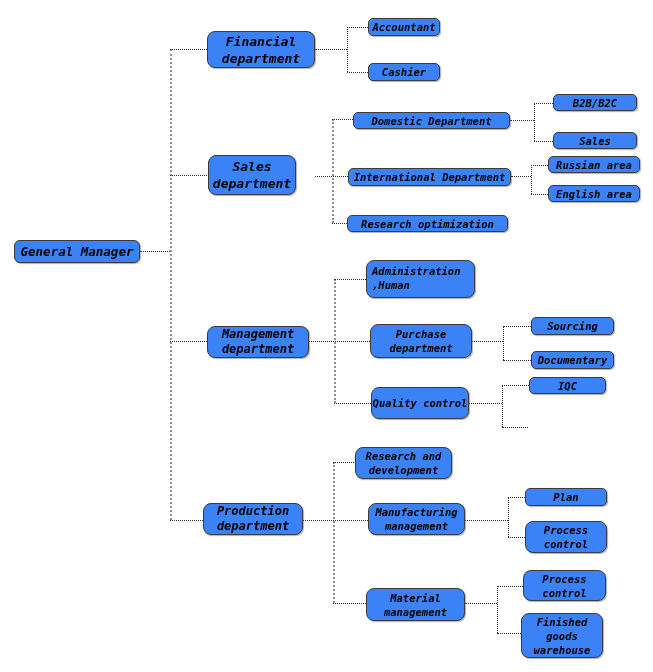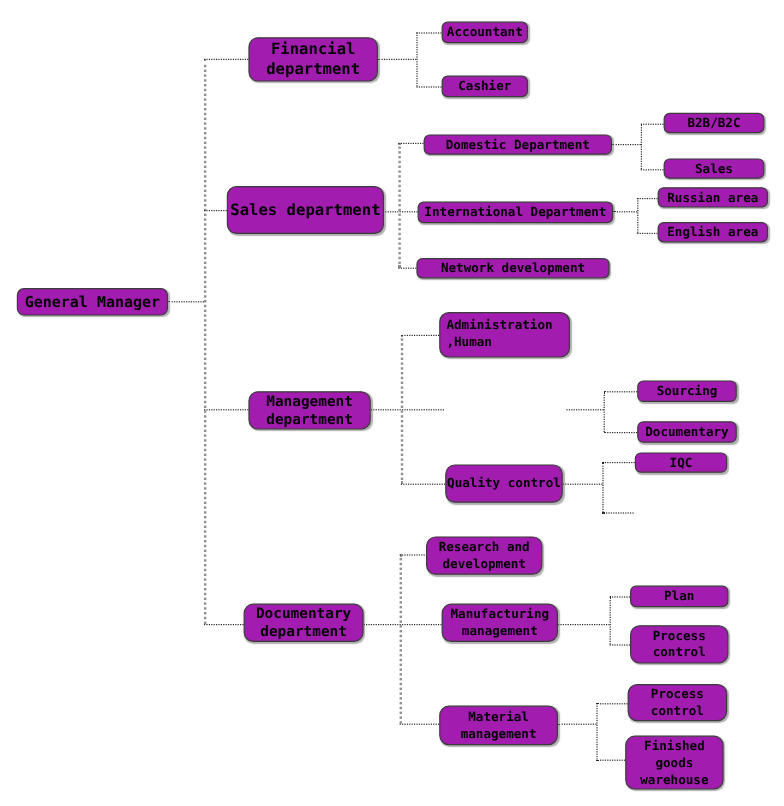"Accountant" .node { background: #a21caf -> #3b82f6; font-style: none -> italic }
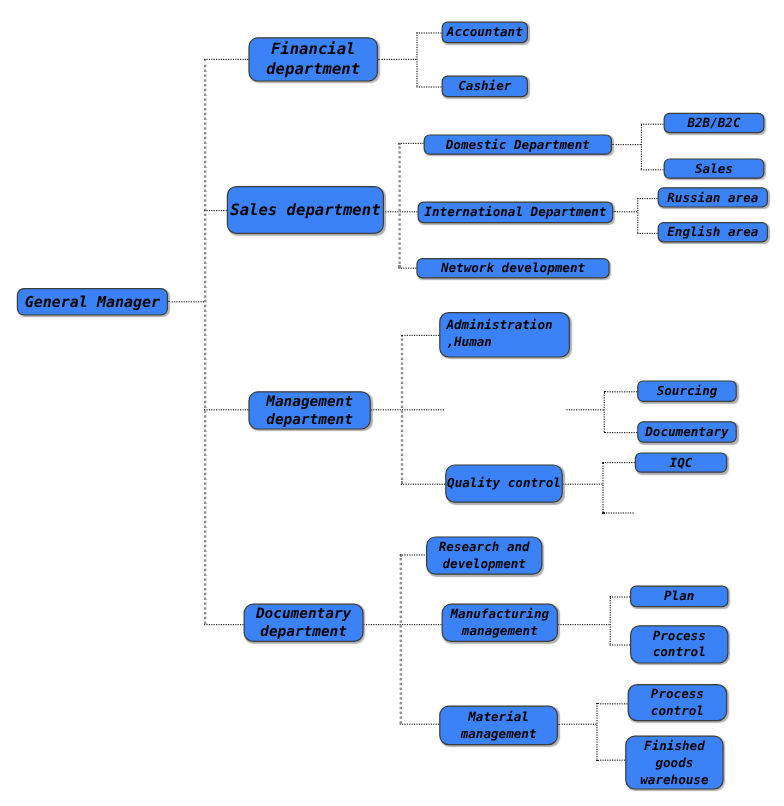"Sales department" div.node { left: 189px -> 208px; width: 131px -> 88px }
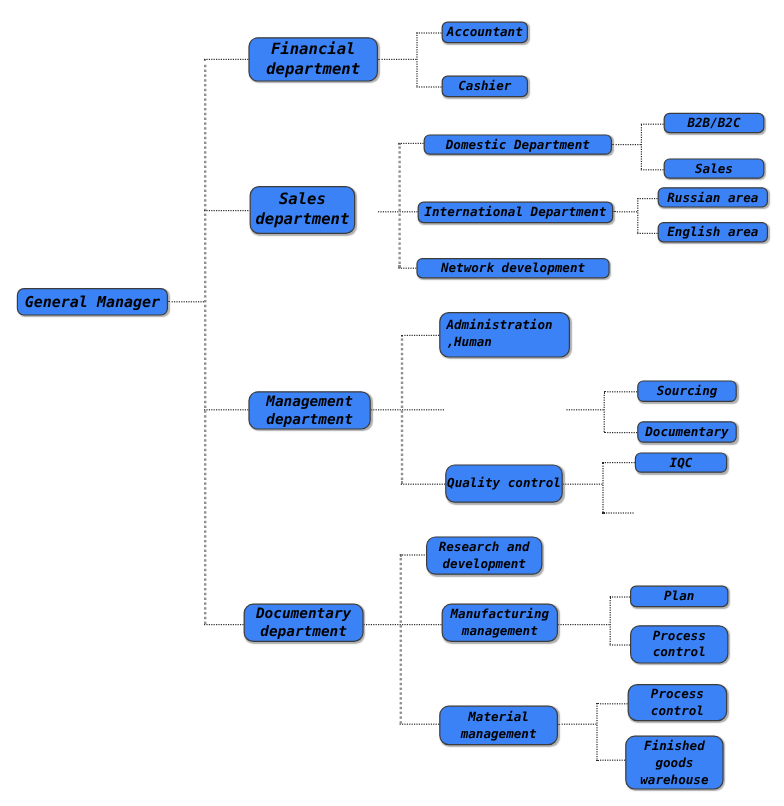"Network development" div.node { text: Network development -> Research optimization }
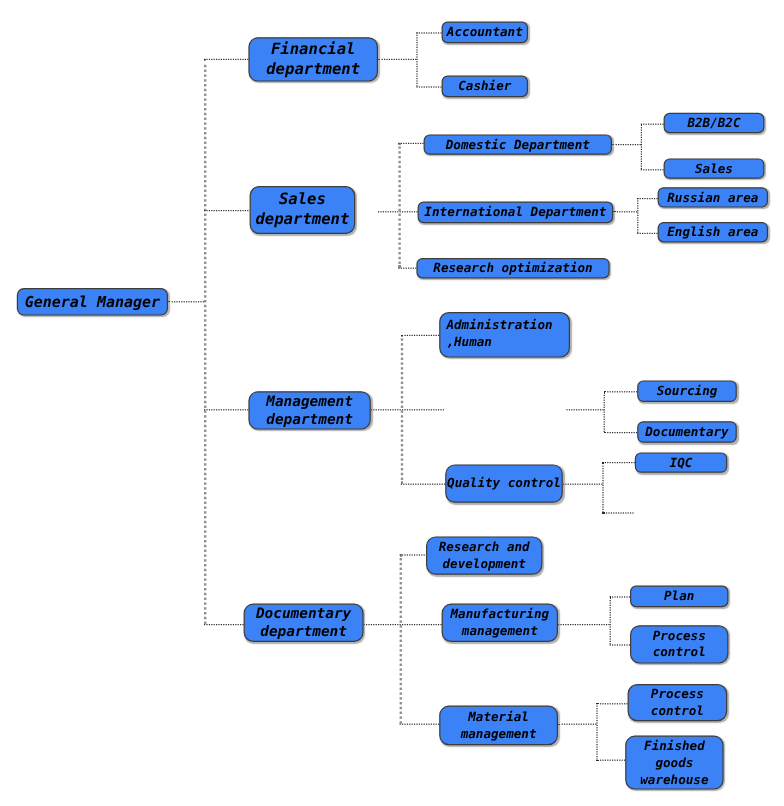"Purchase department" div.node { html: none -> <div>Purchase department</div> }
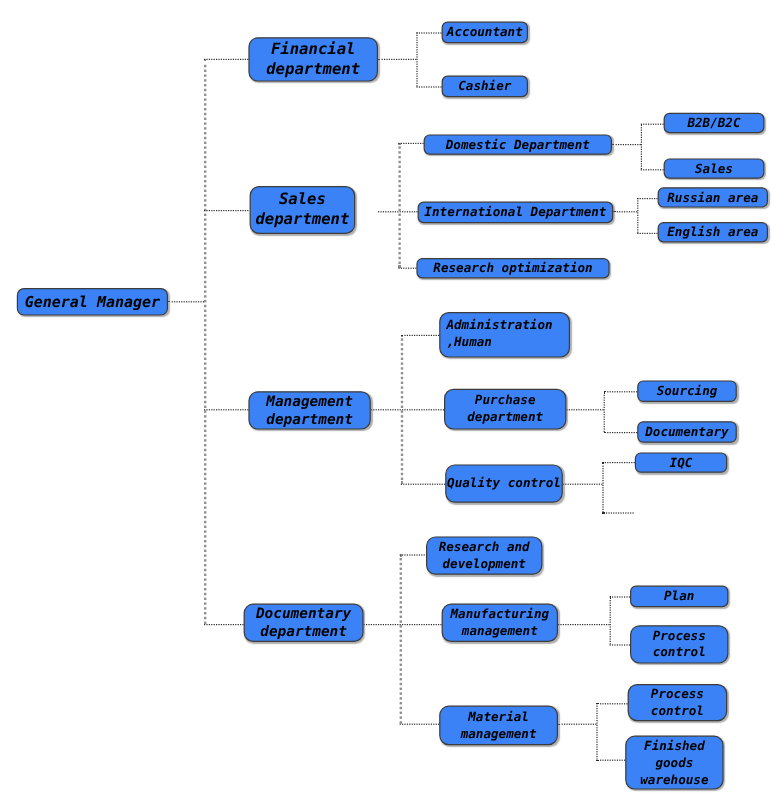"Documentary department" div.node { text: Documentary -> Production }
